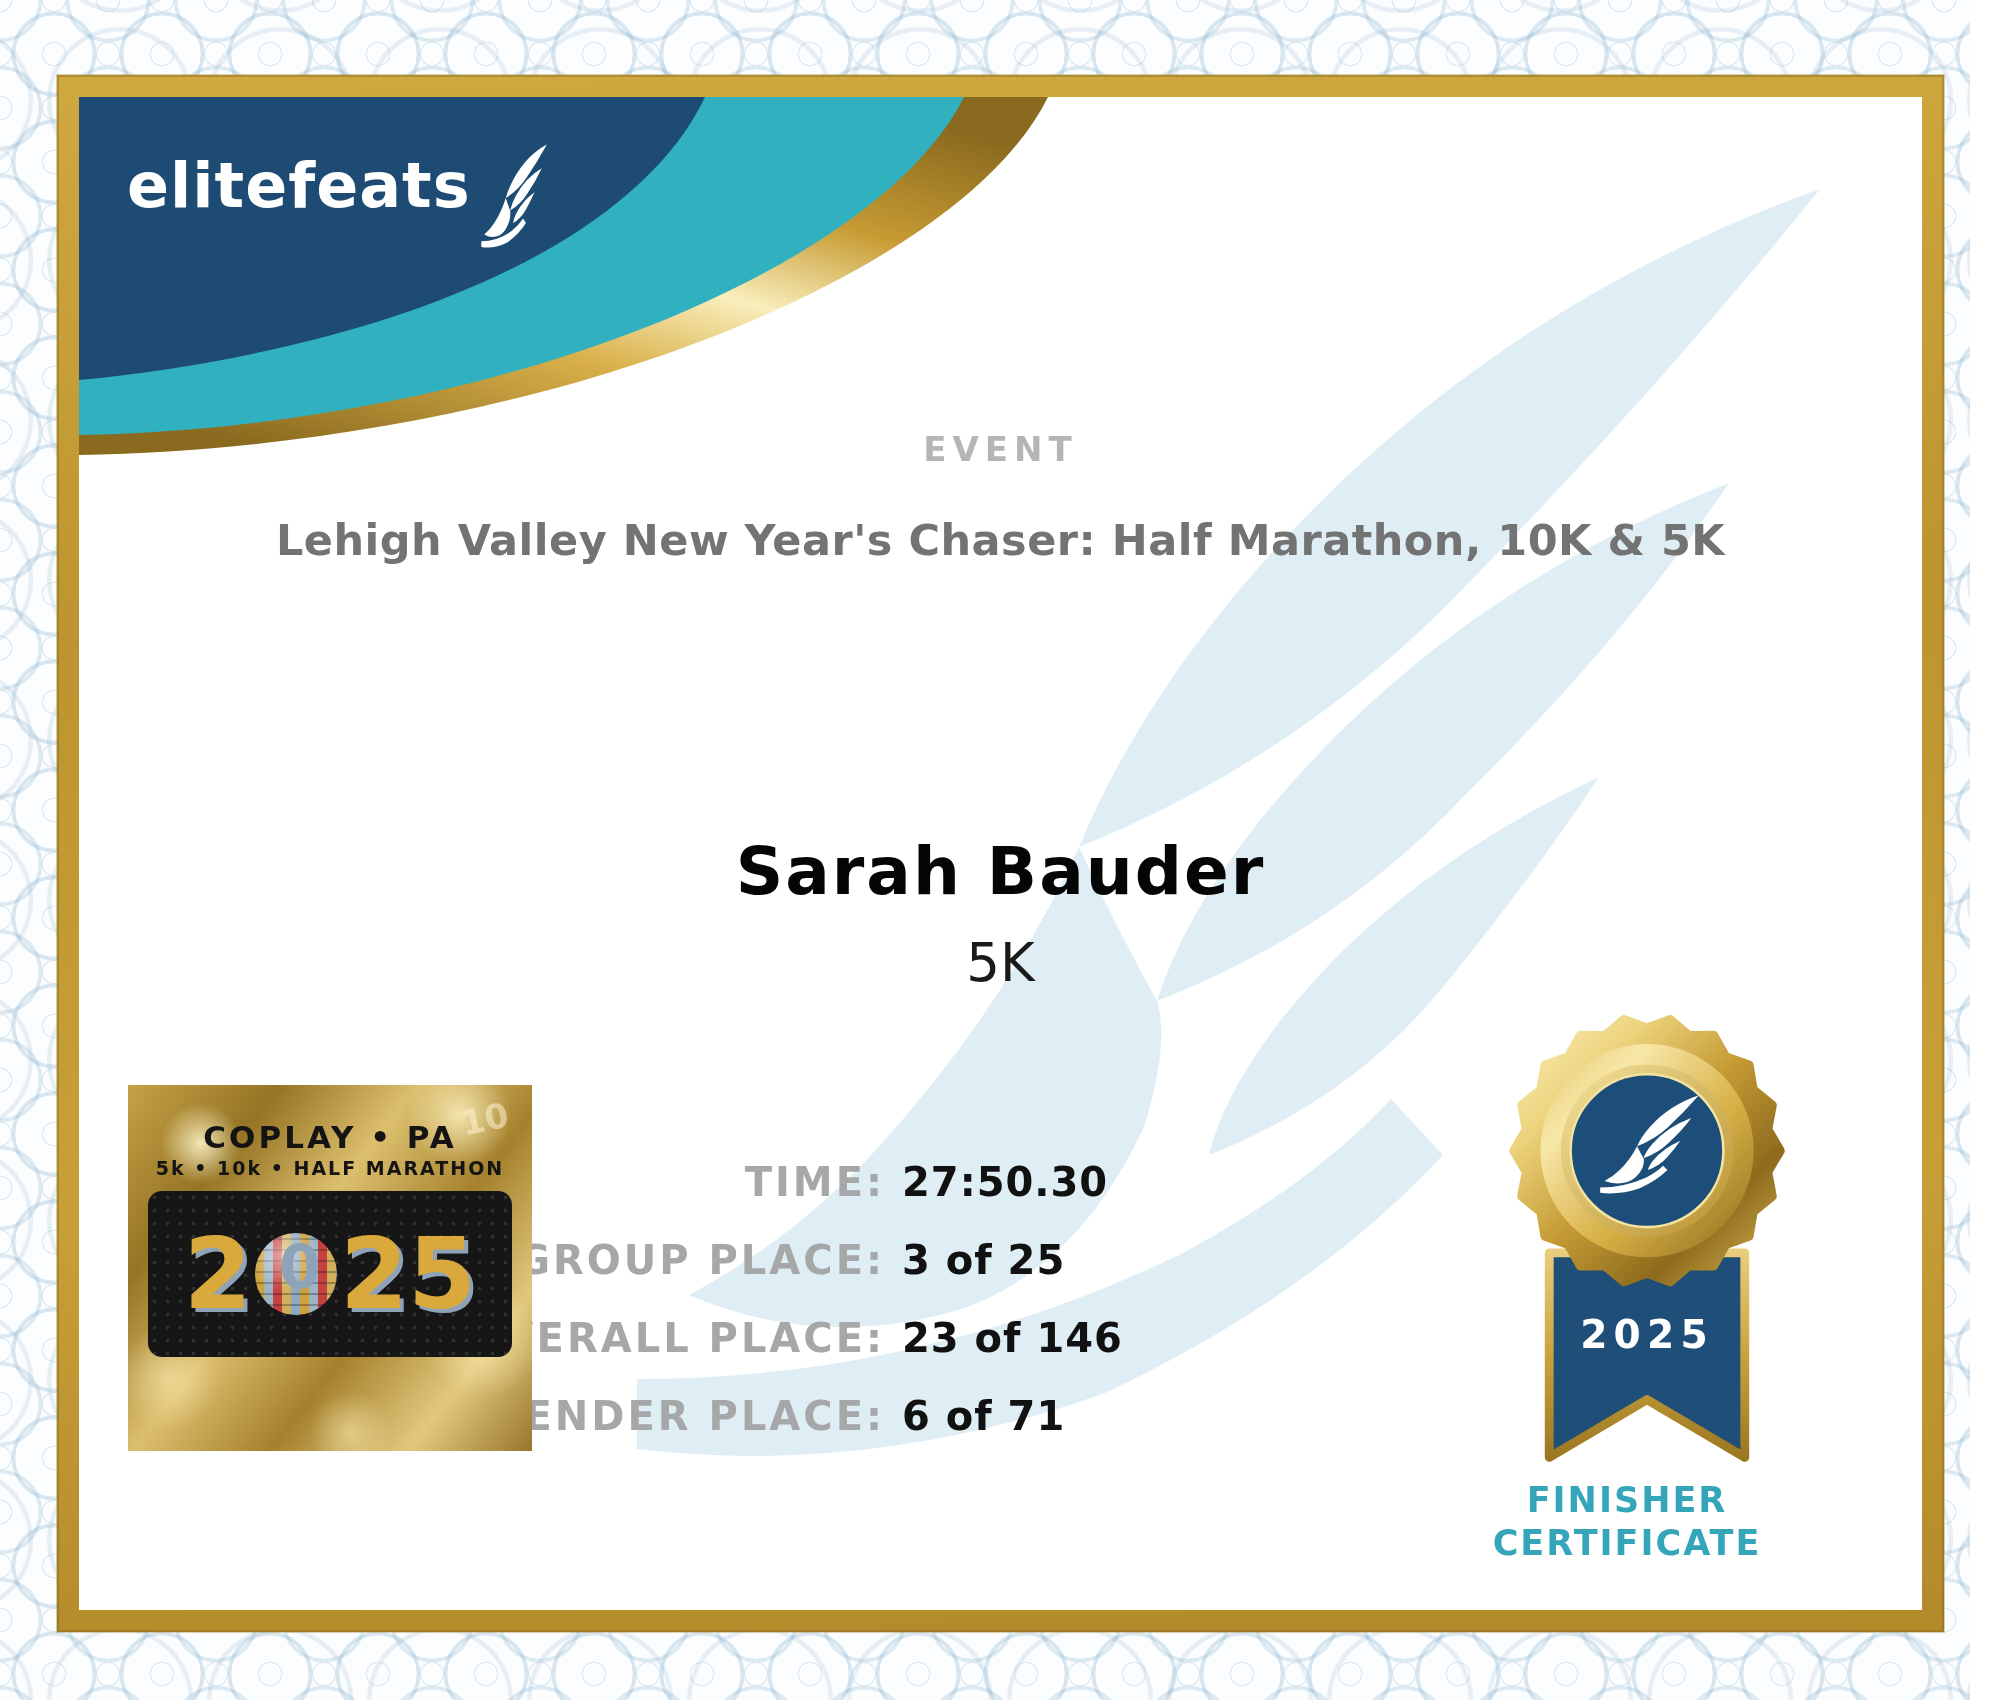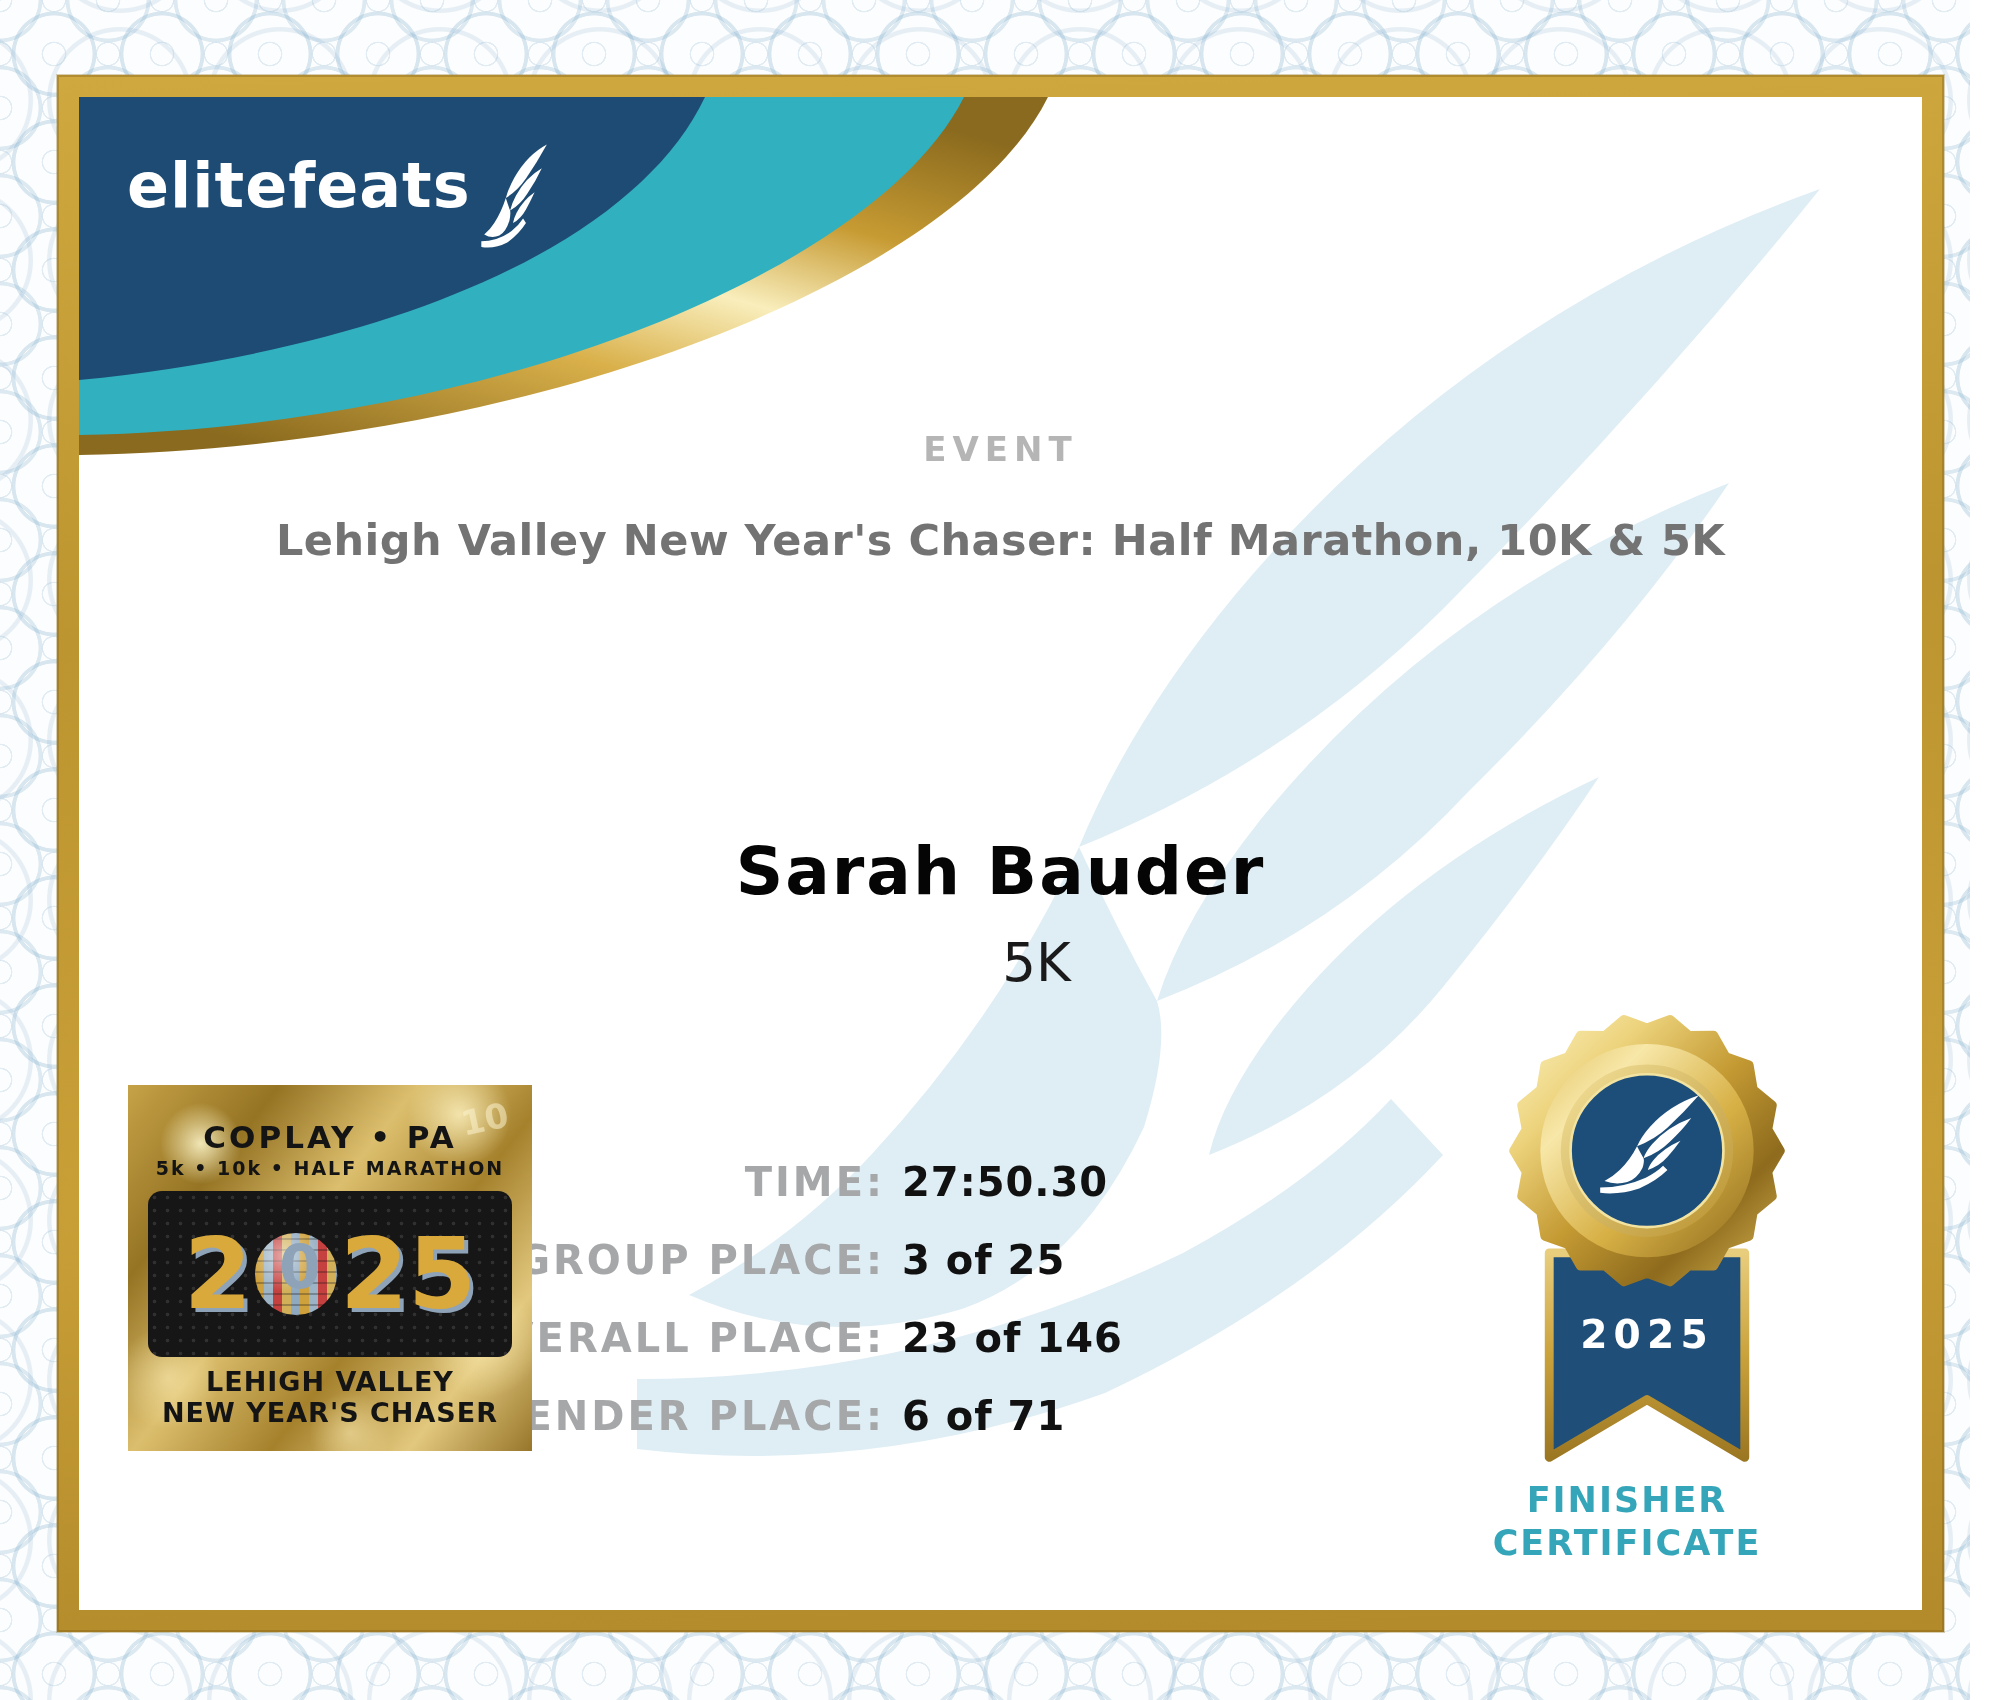"5K" .division { margin-left: 36px -> none }
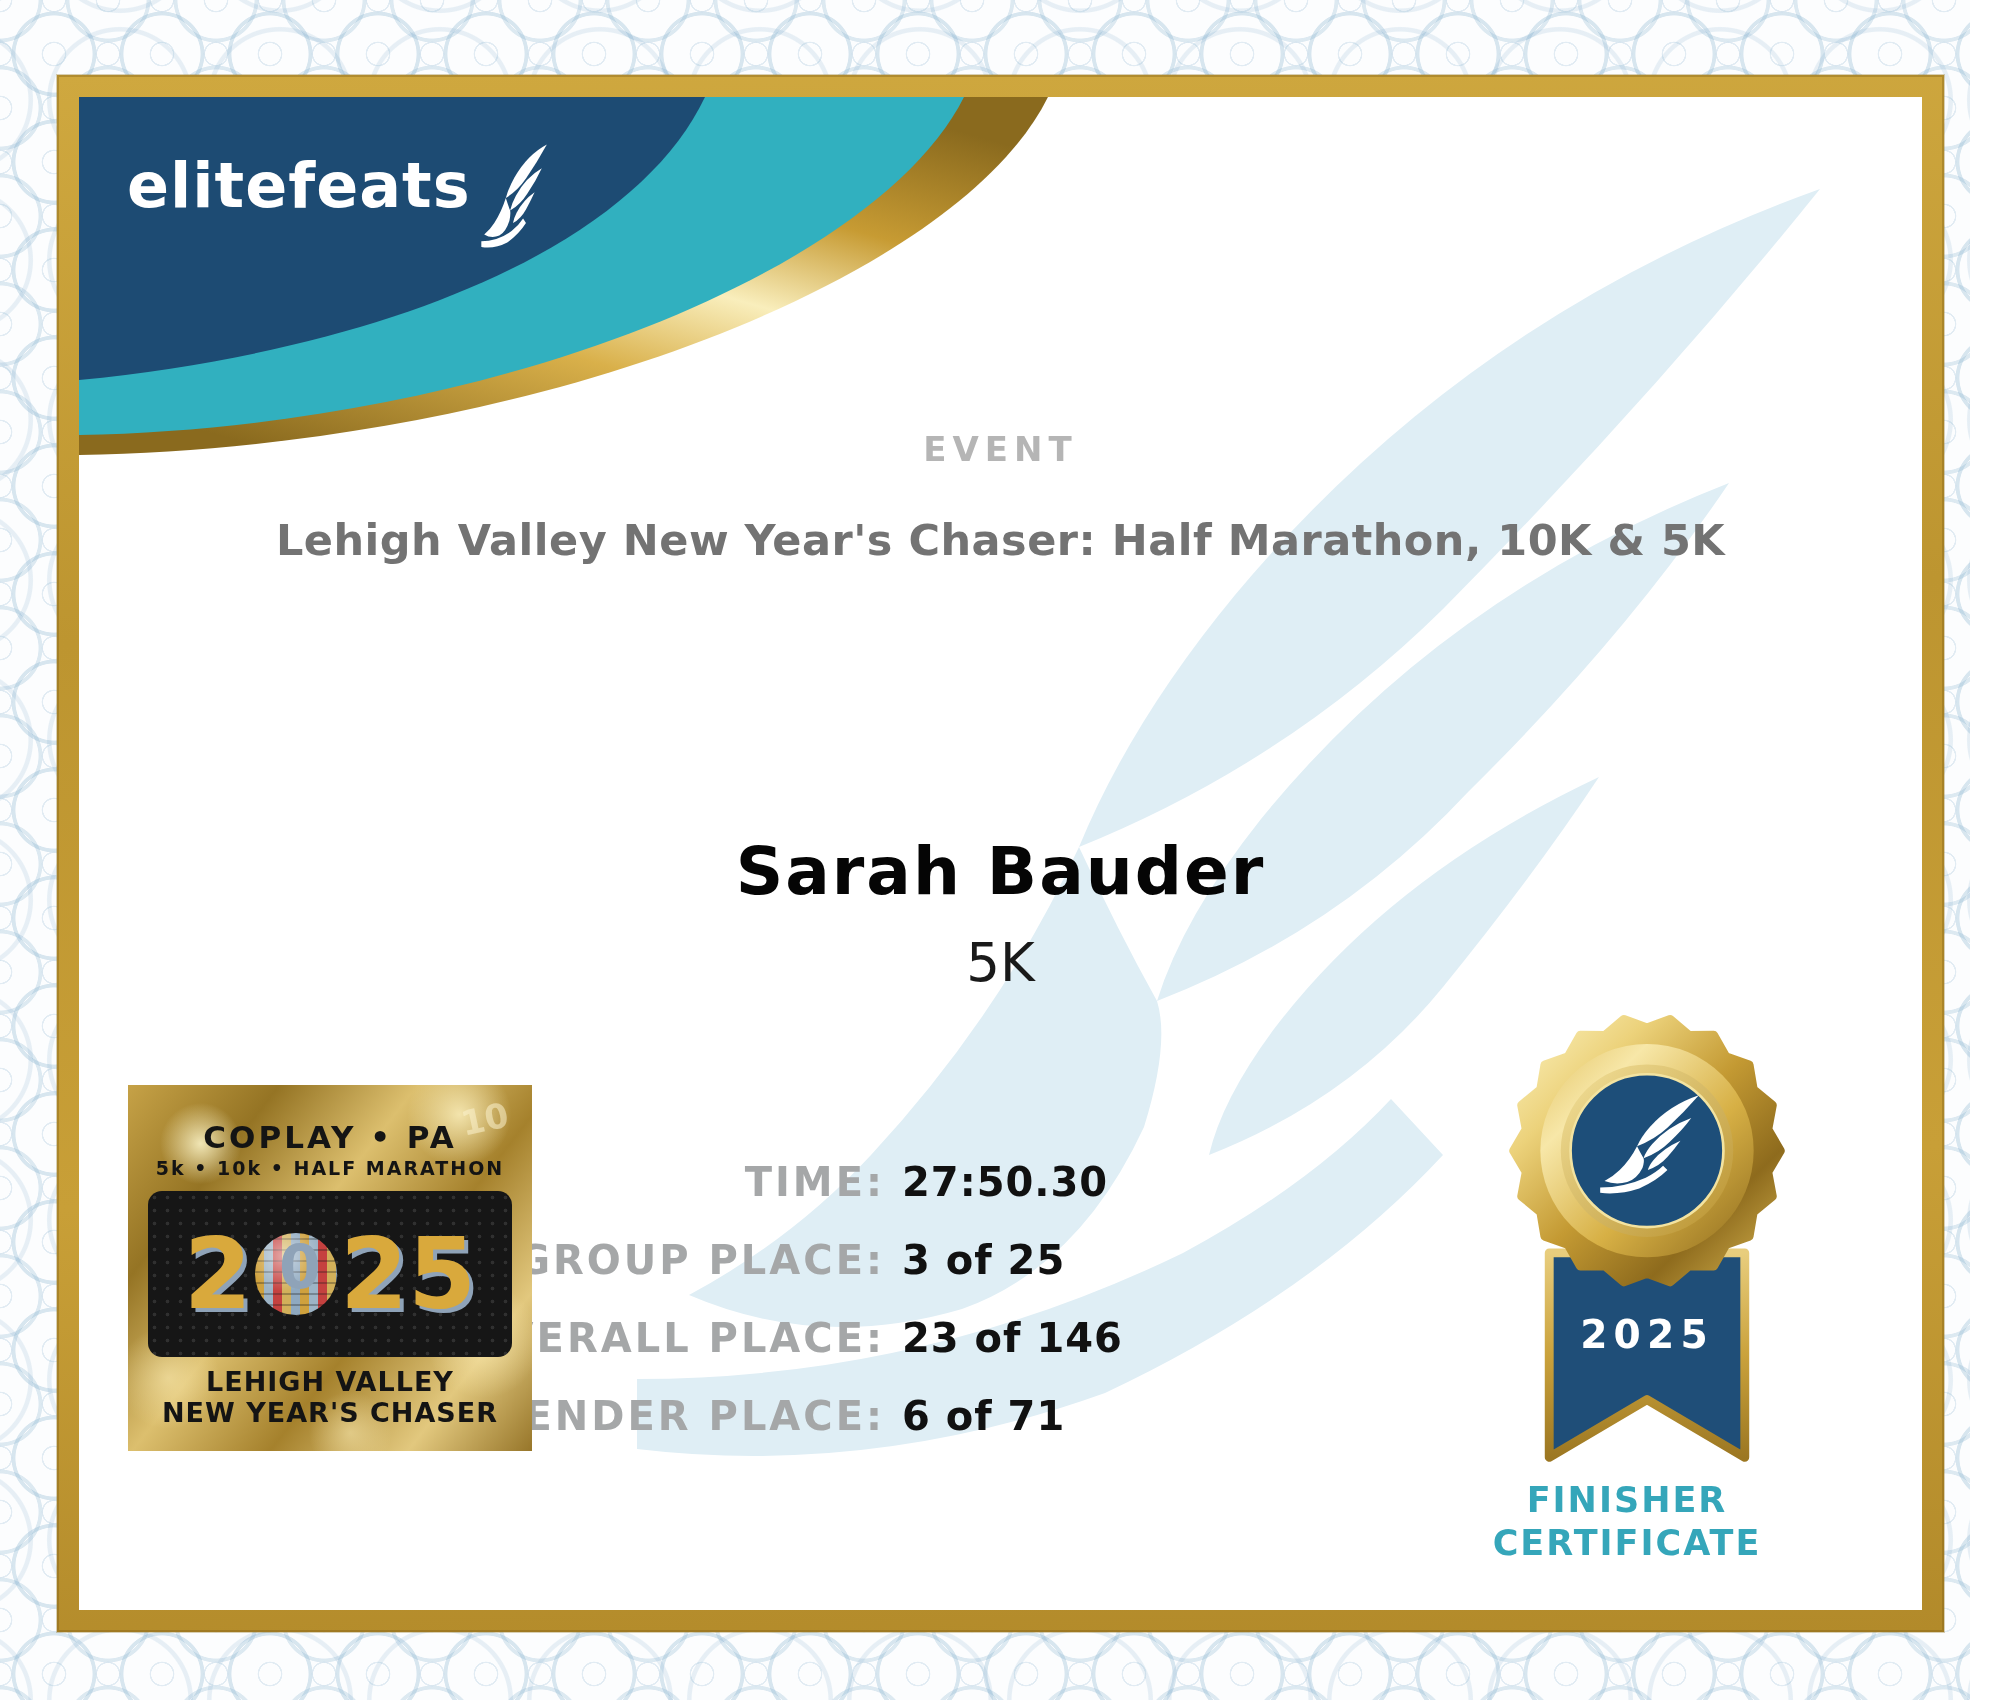"LEHIGH VALLEY" div.badge-title { html: <div> <div>LEHIGH VALLEY</div> <div>NEW YEAR'S CHASER</div> </div> -> none }
